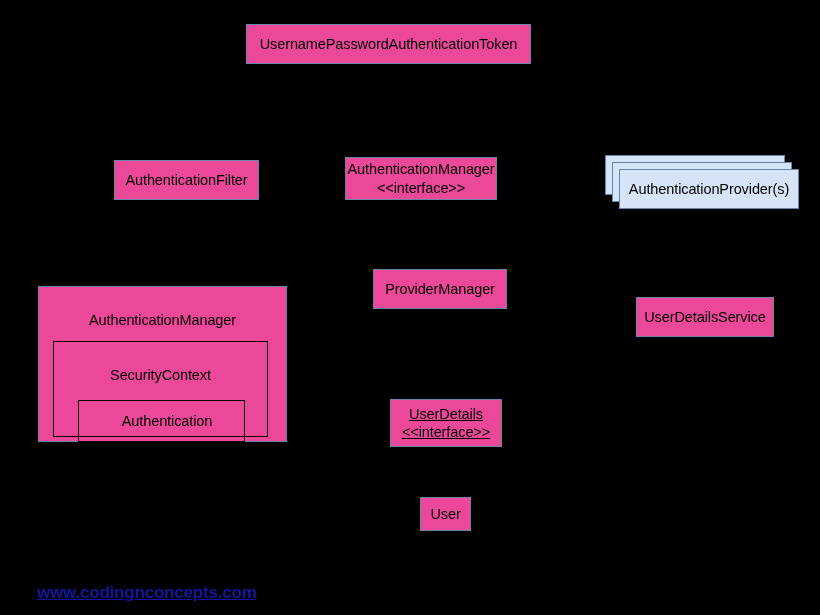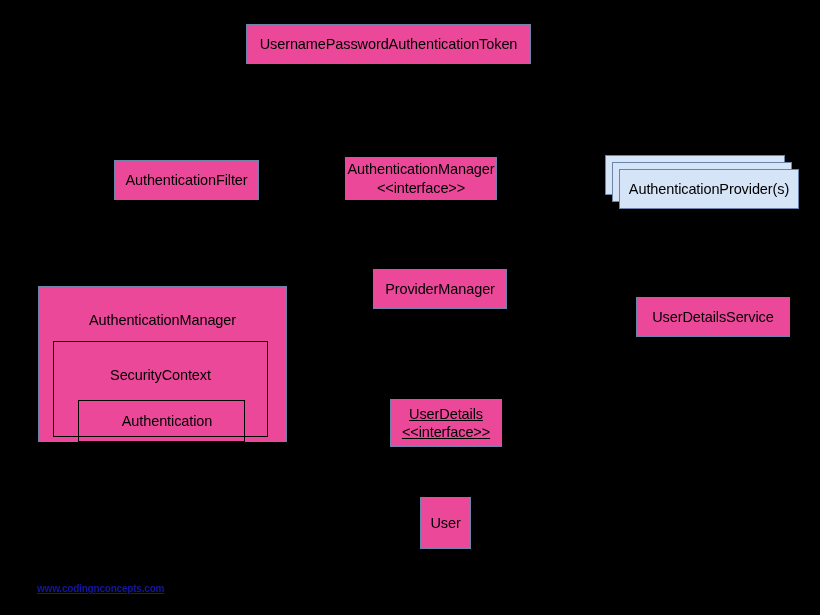"UserDetailsService" div.node { width: 154px -> 138px }
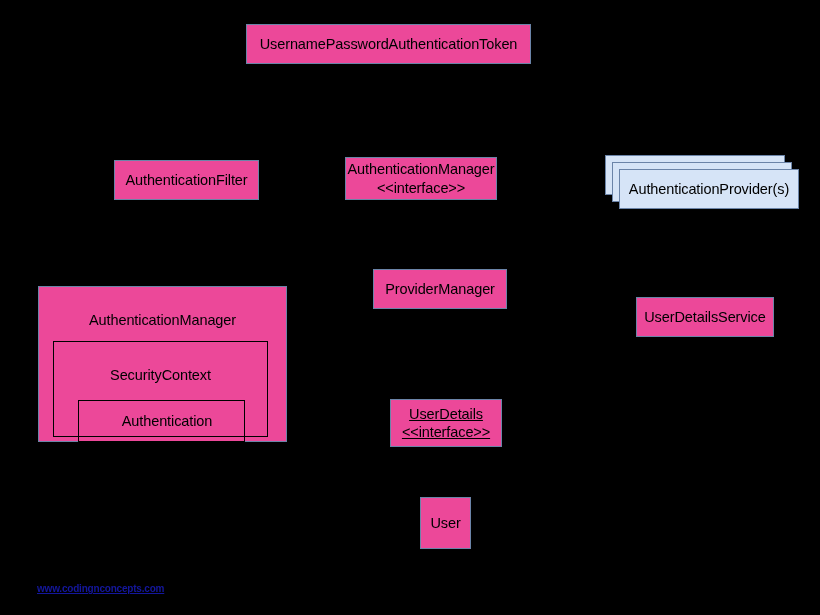"User" div.node { height: 52px -> 34px }
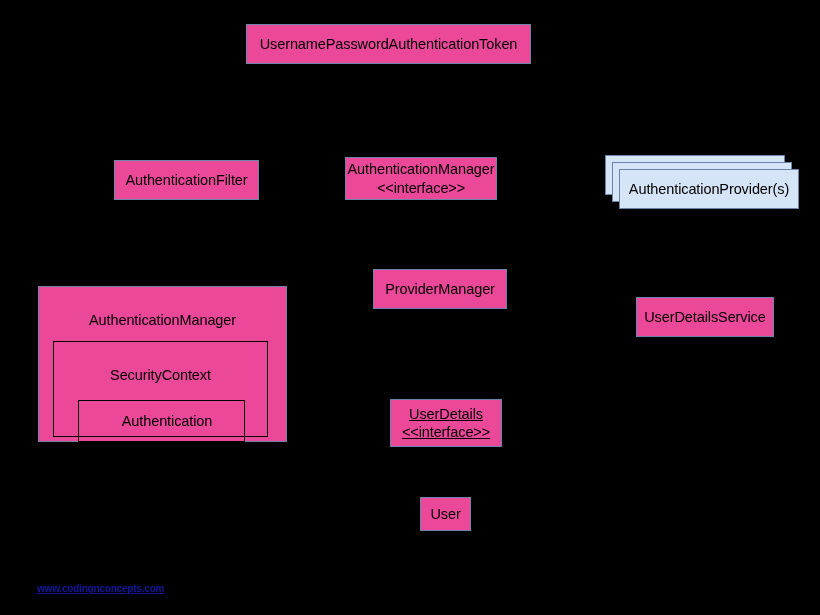"www.codingnconcepts.com" .sitelink { font-size: 10px -> 17px }
